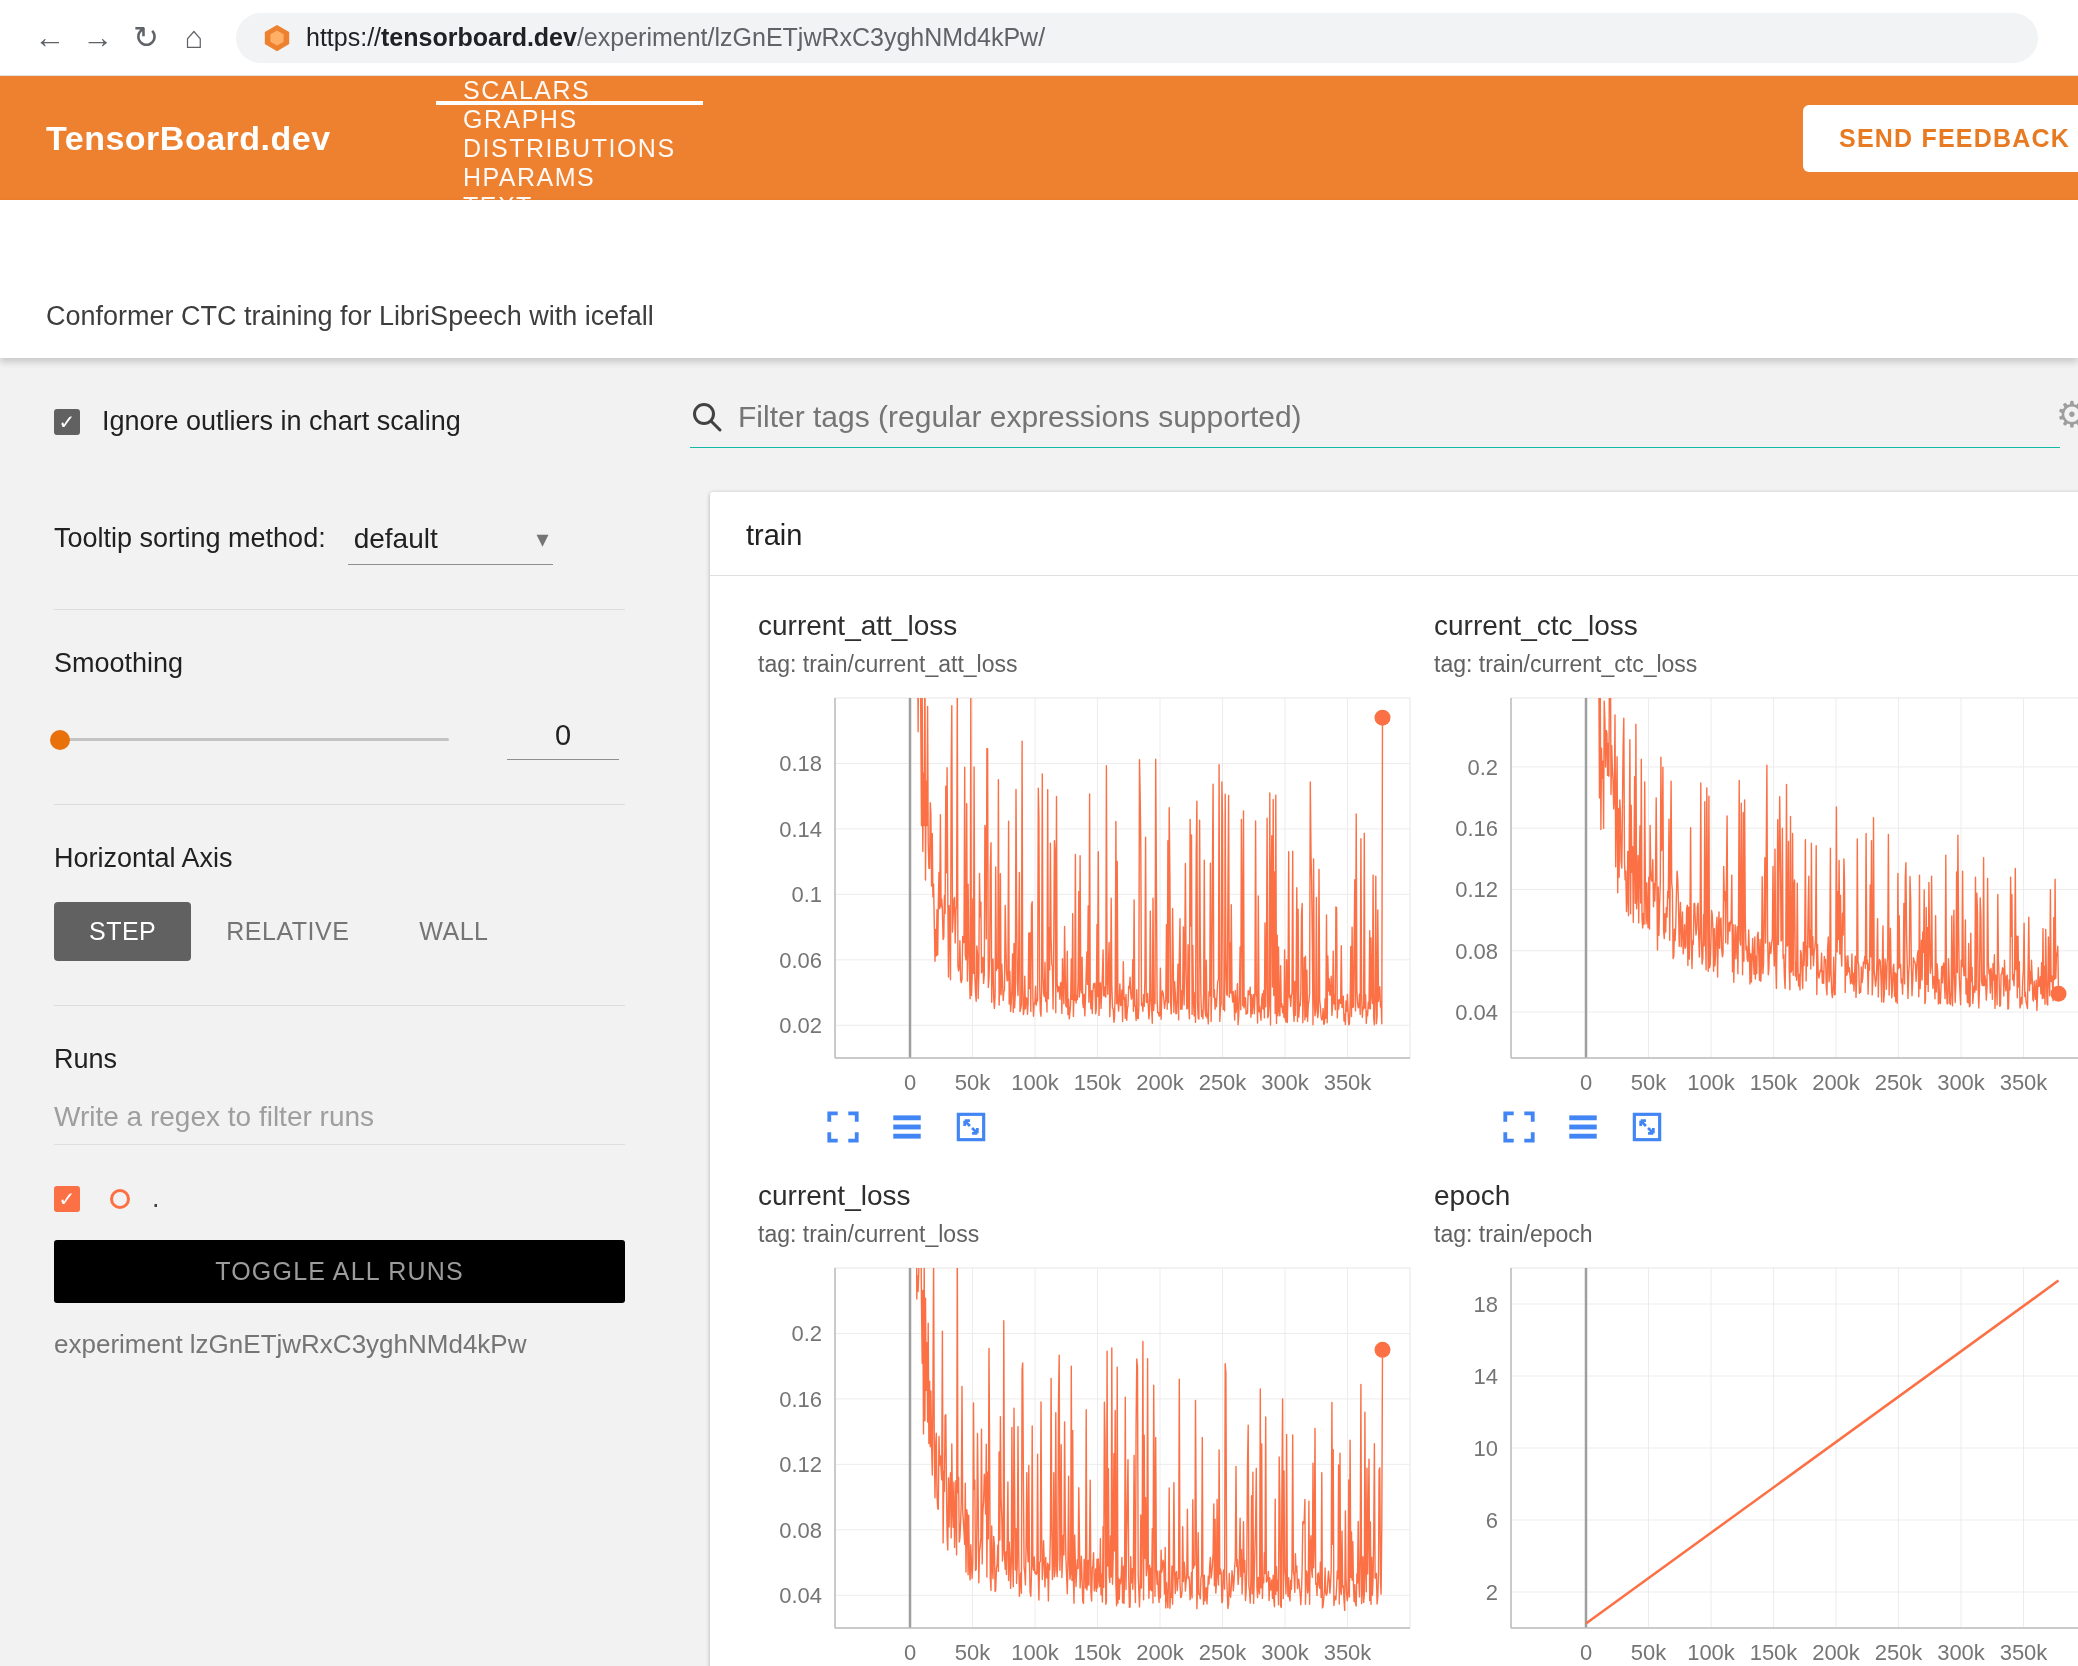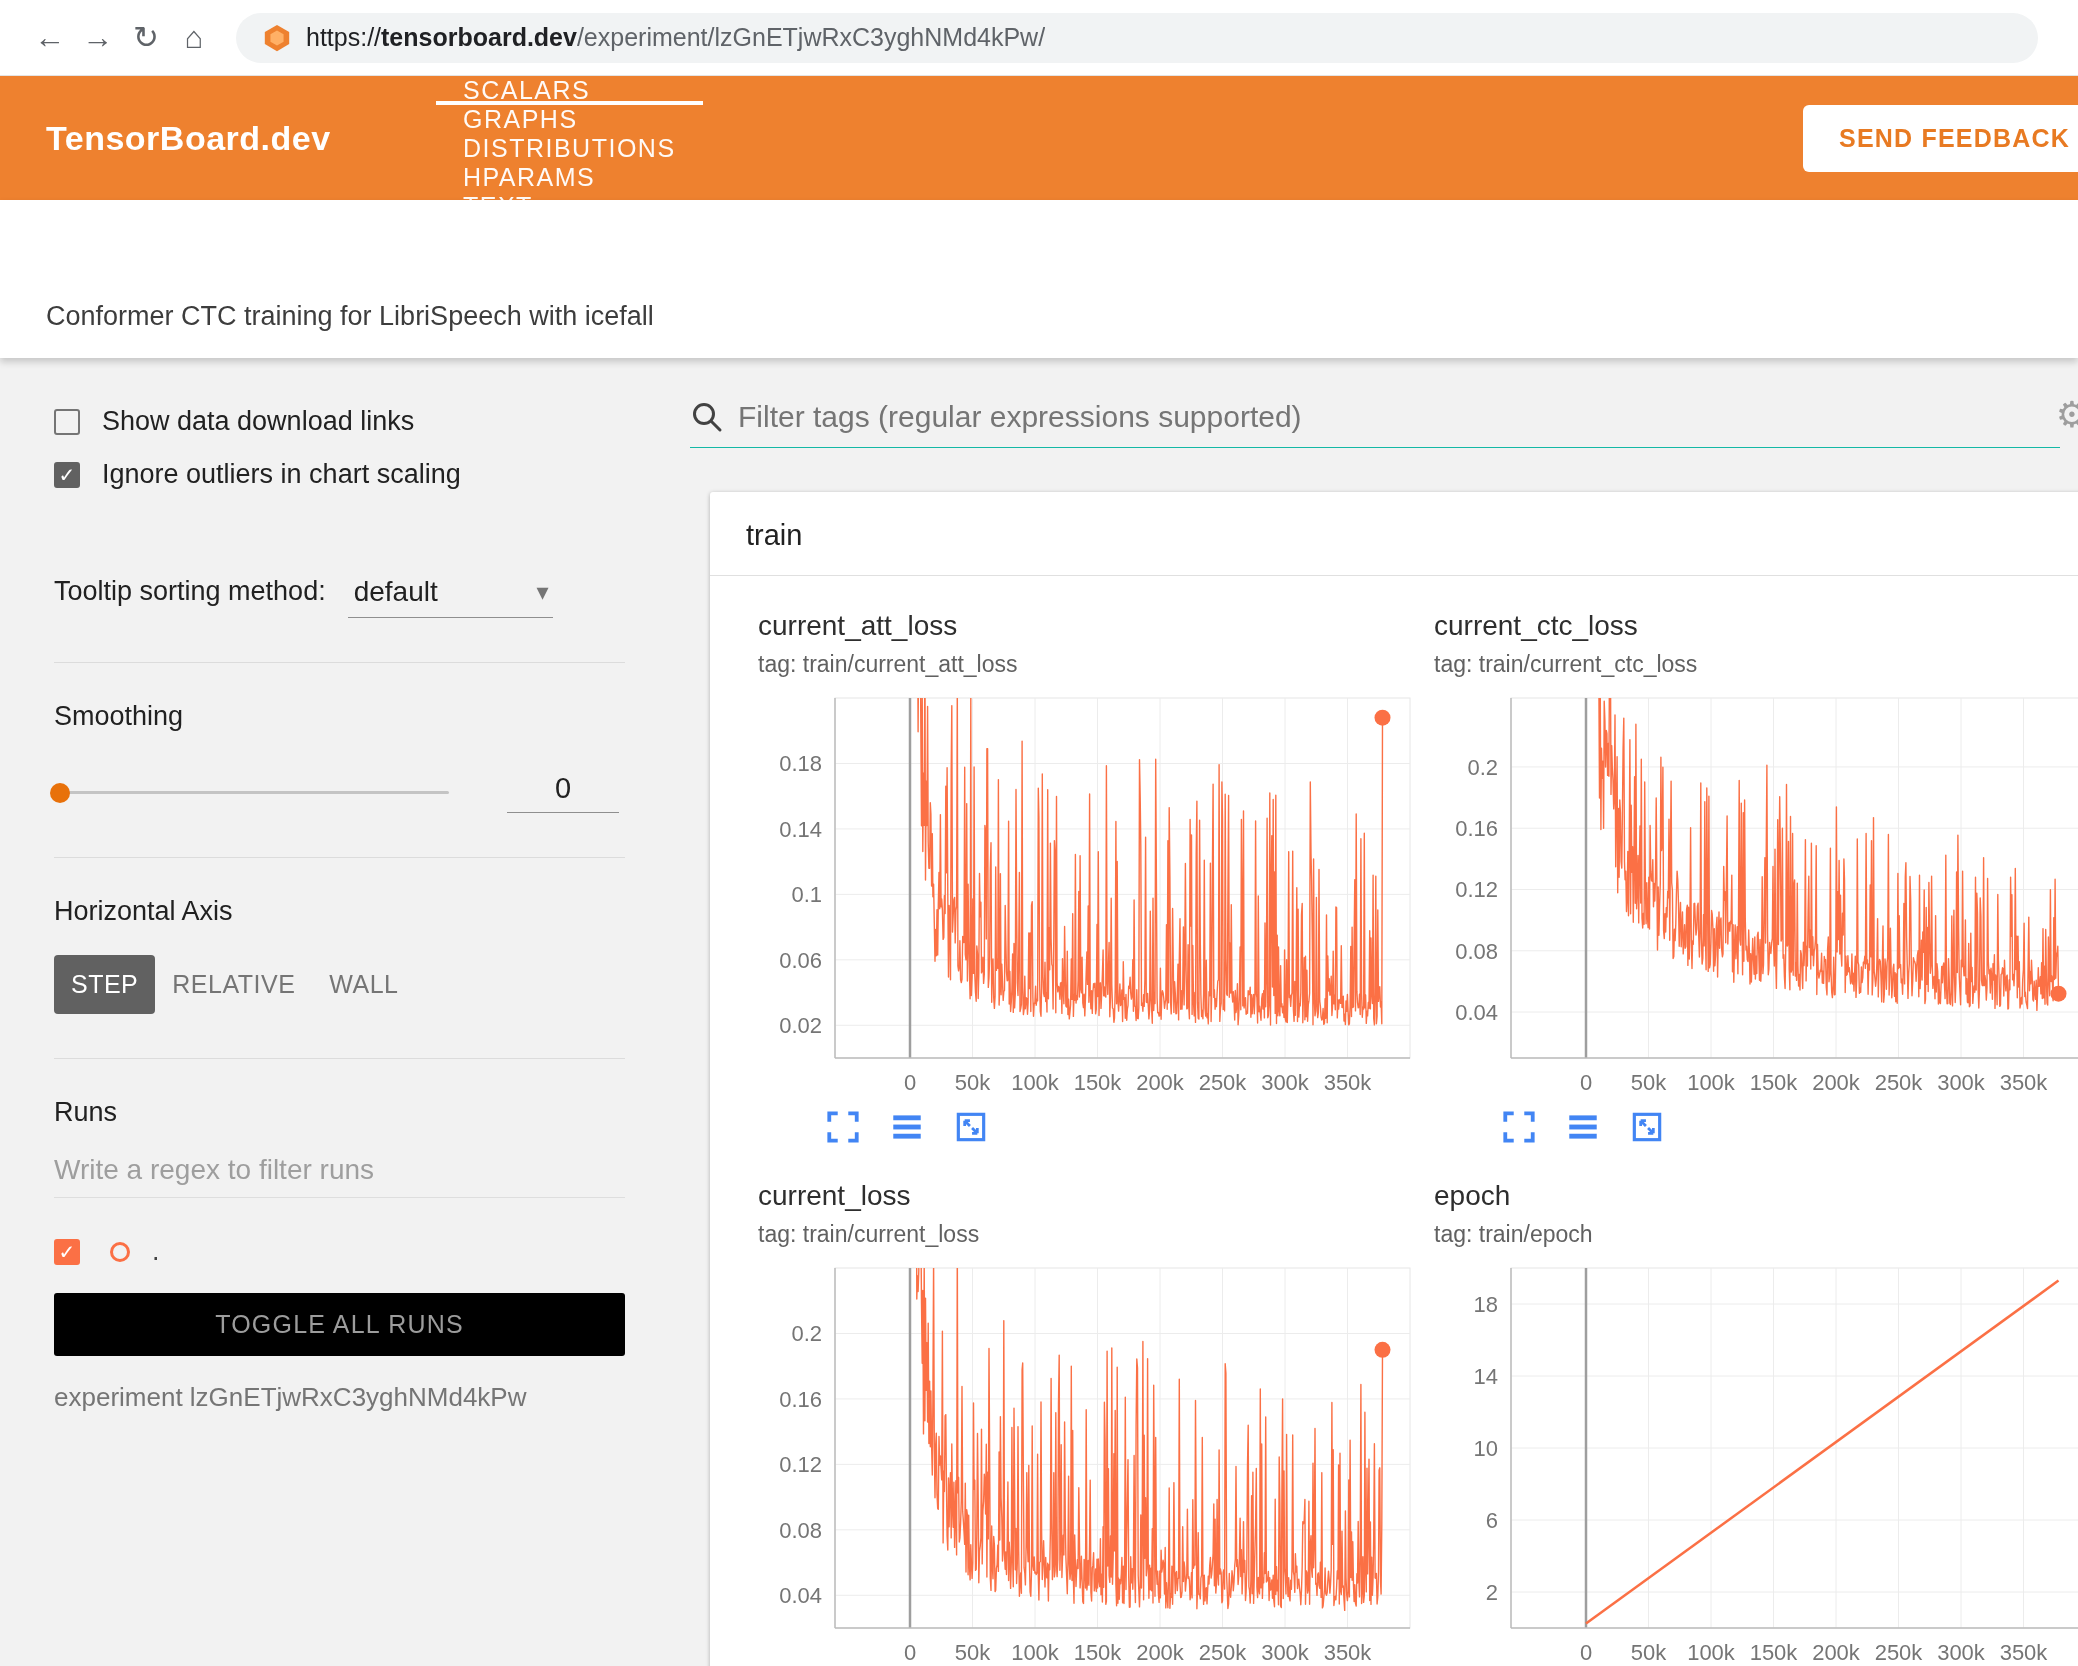"Show data download links" div.check-row { html: <div> <span></span> <span>Show data download links</span> </div> -> none }
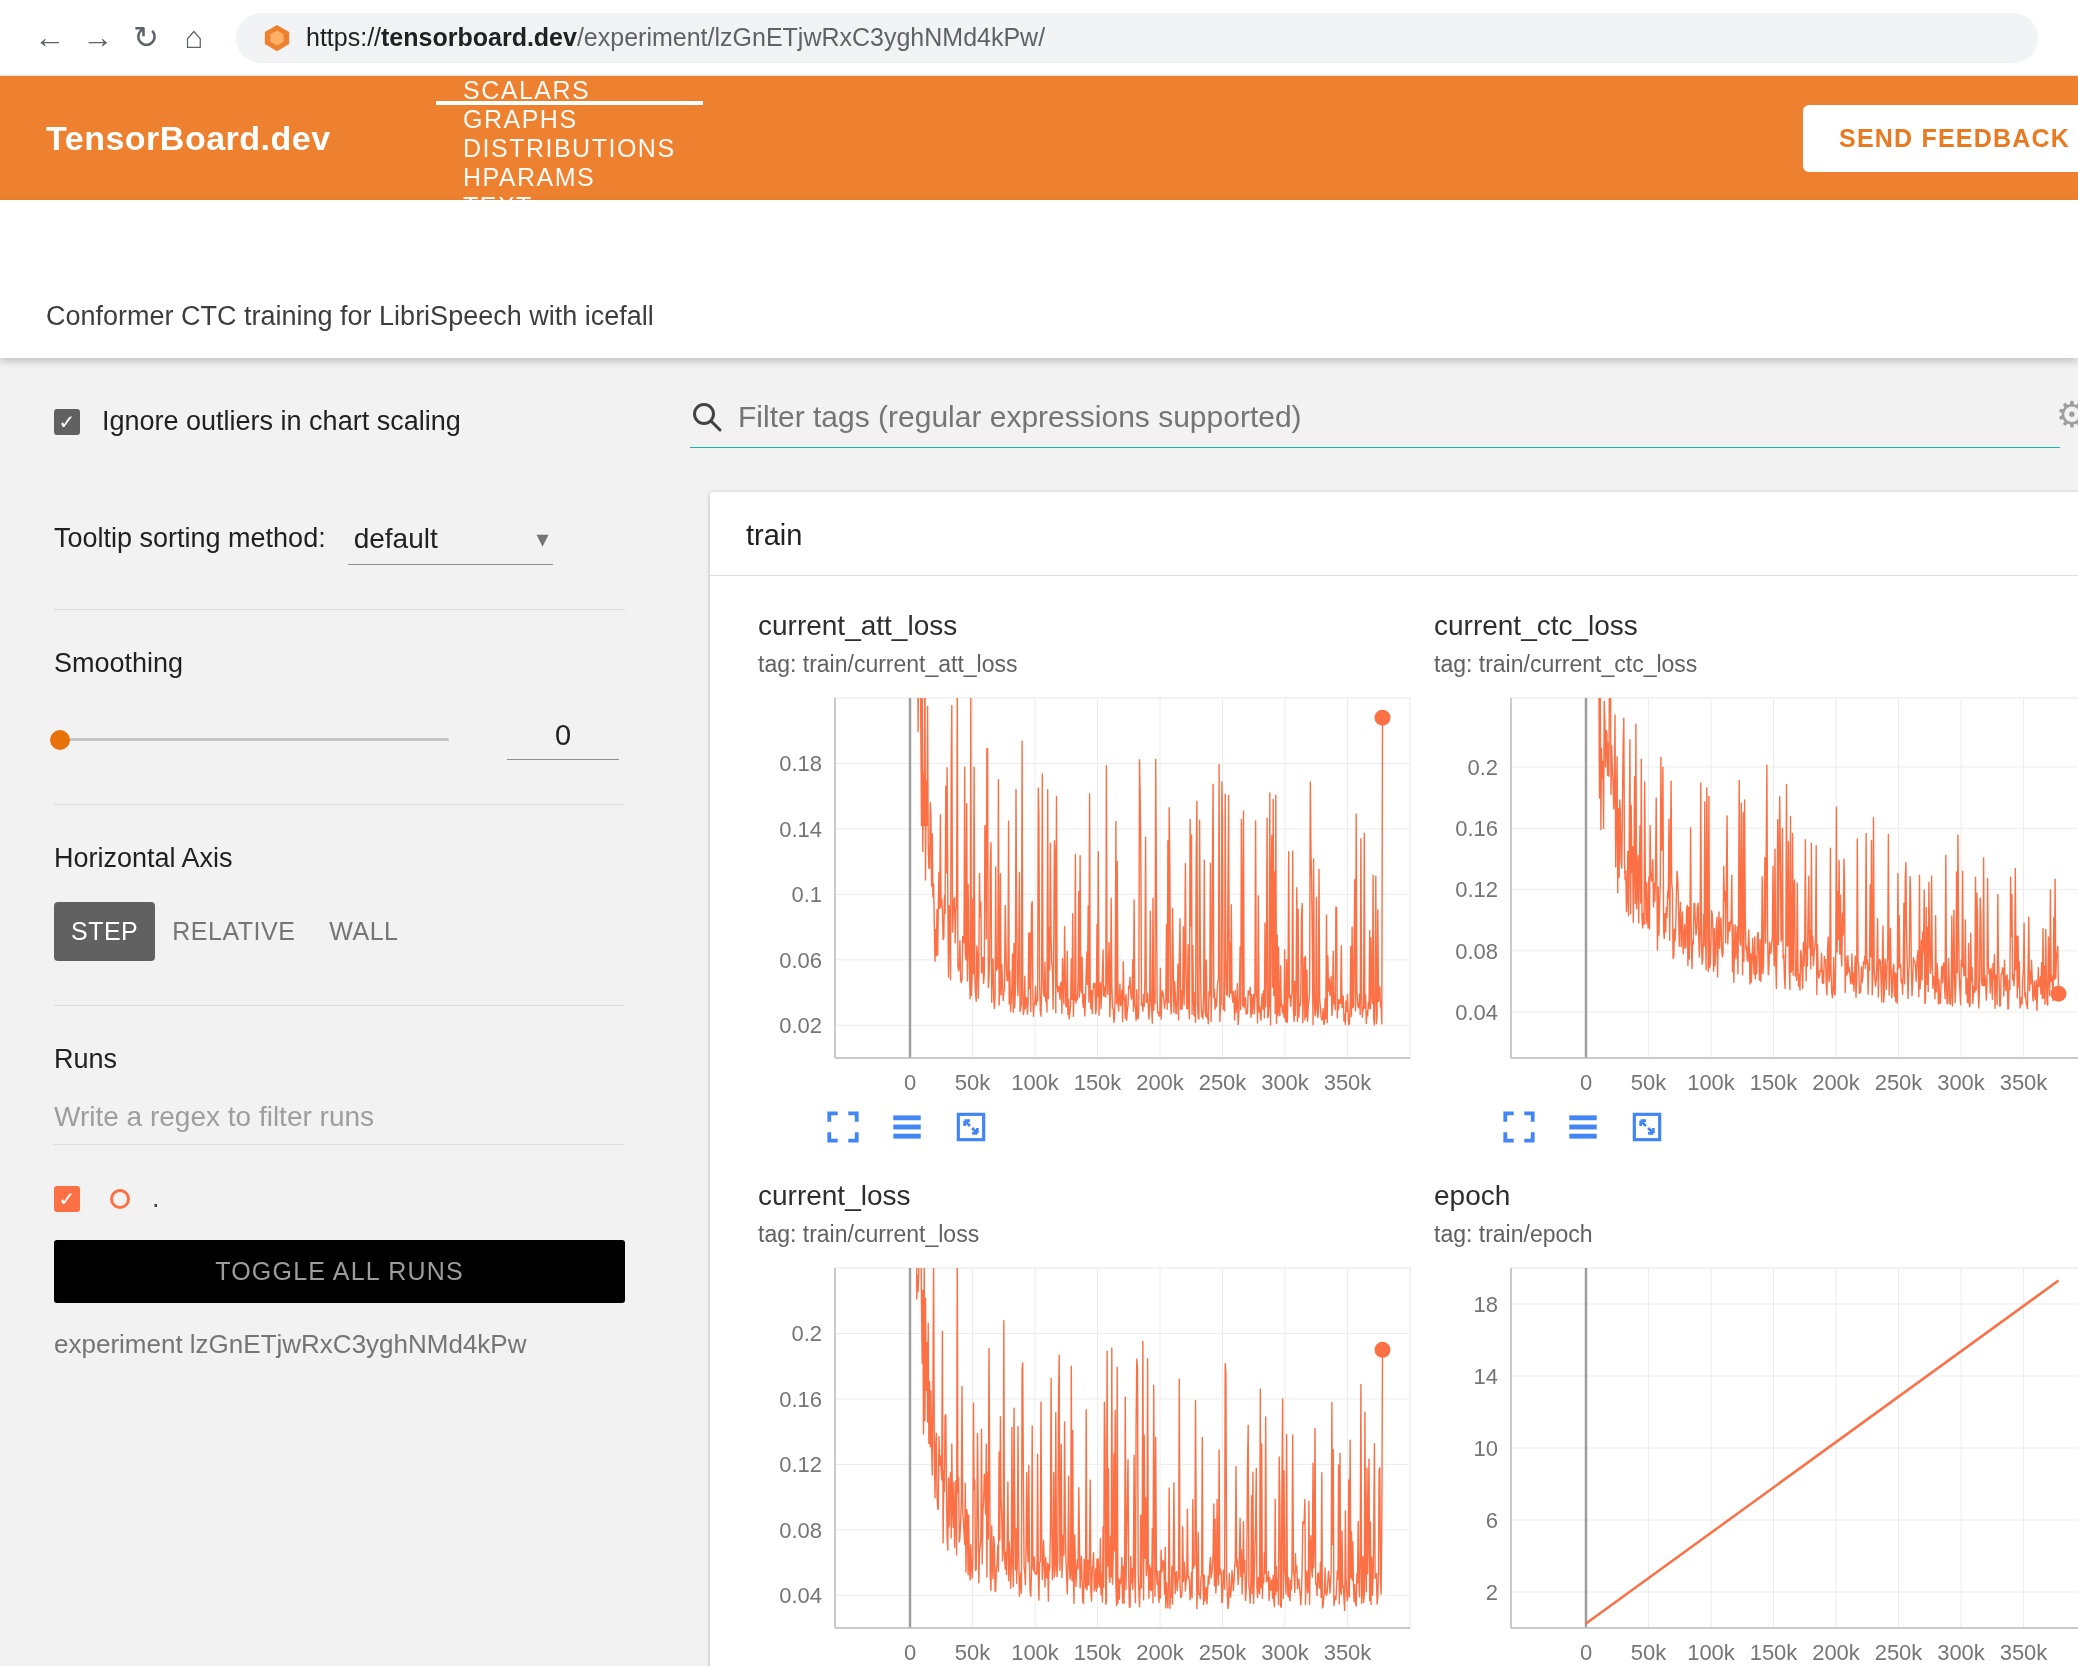"STEP" .axis-btn { padding: 15px 17px -> 15px 35px }
